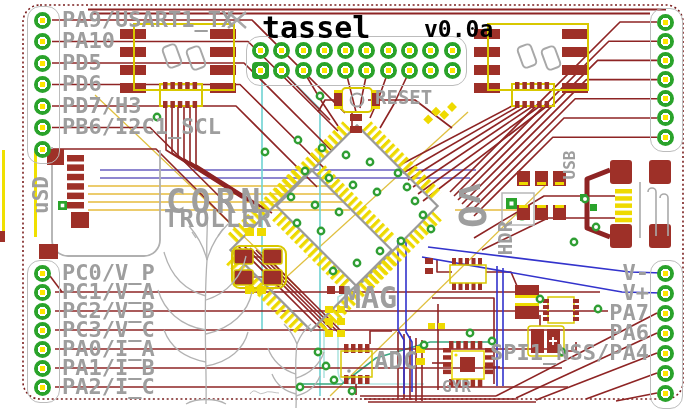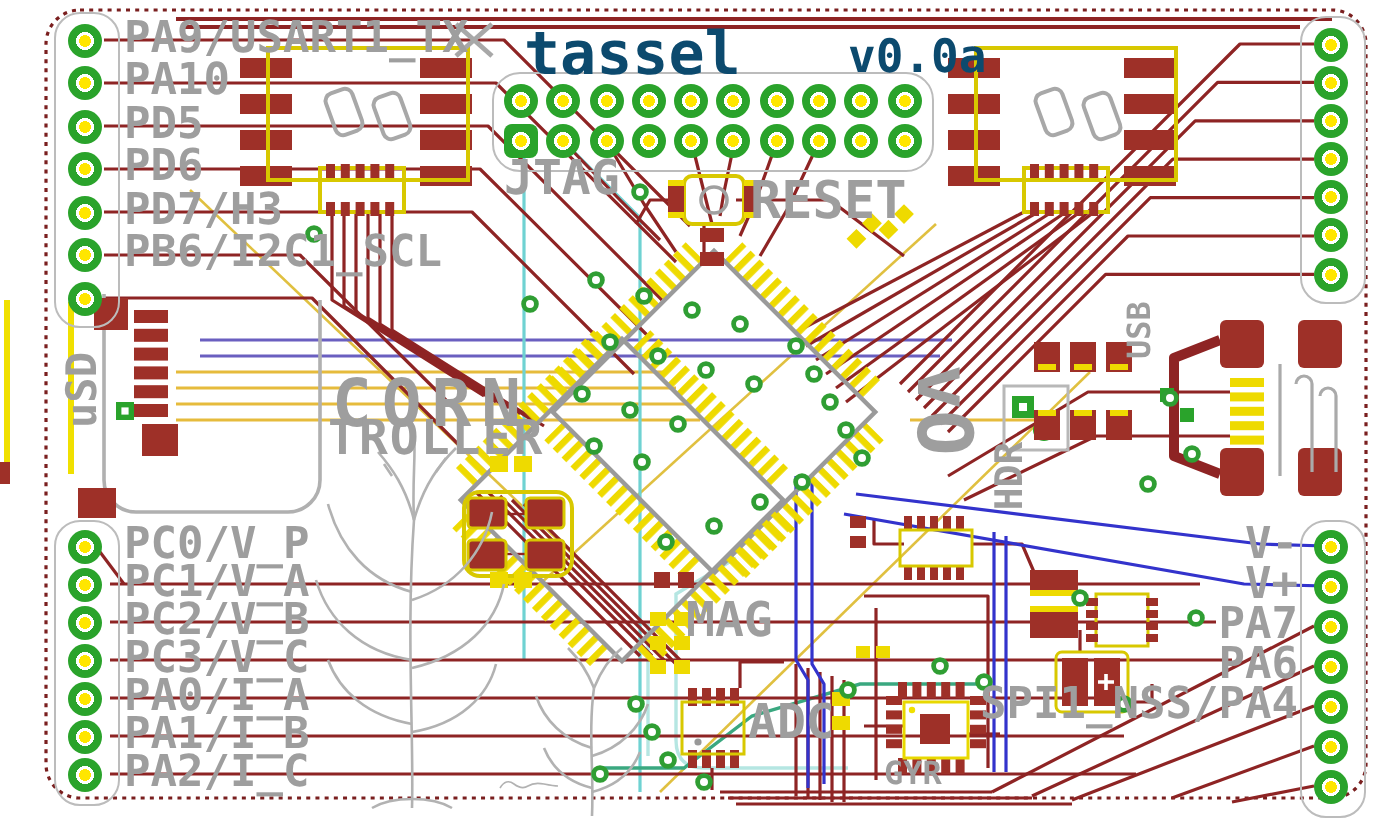"tassel" .red { color: #0c4a6e -> #000000 }
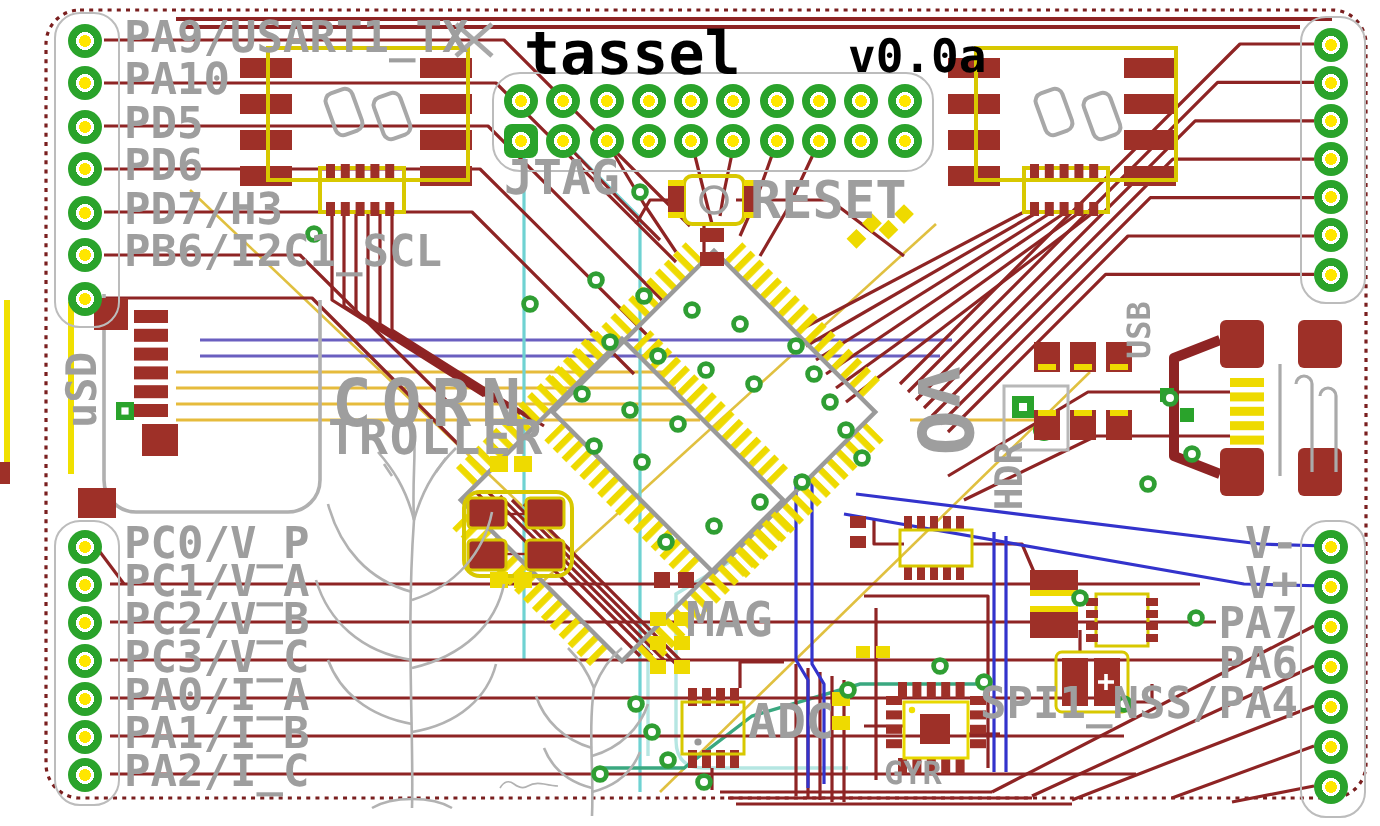"JTAG" div.slabel { html: <div>JTAG</div> -> none }
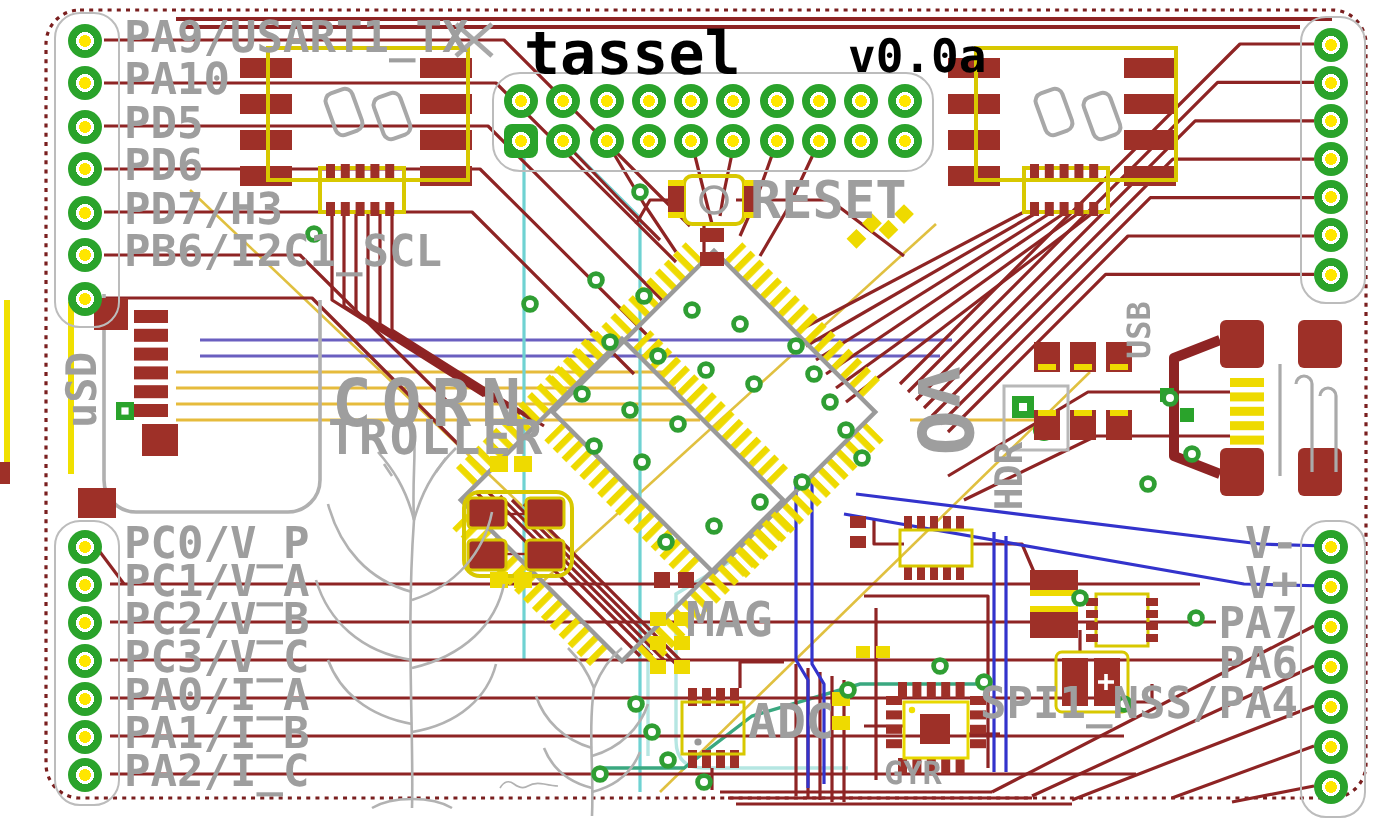"RESET" div.slabel { font-size: 26px -> 19px }
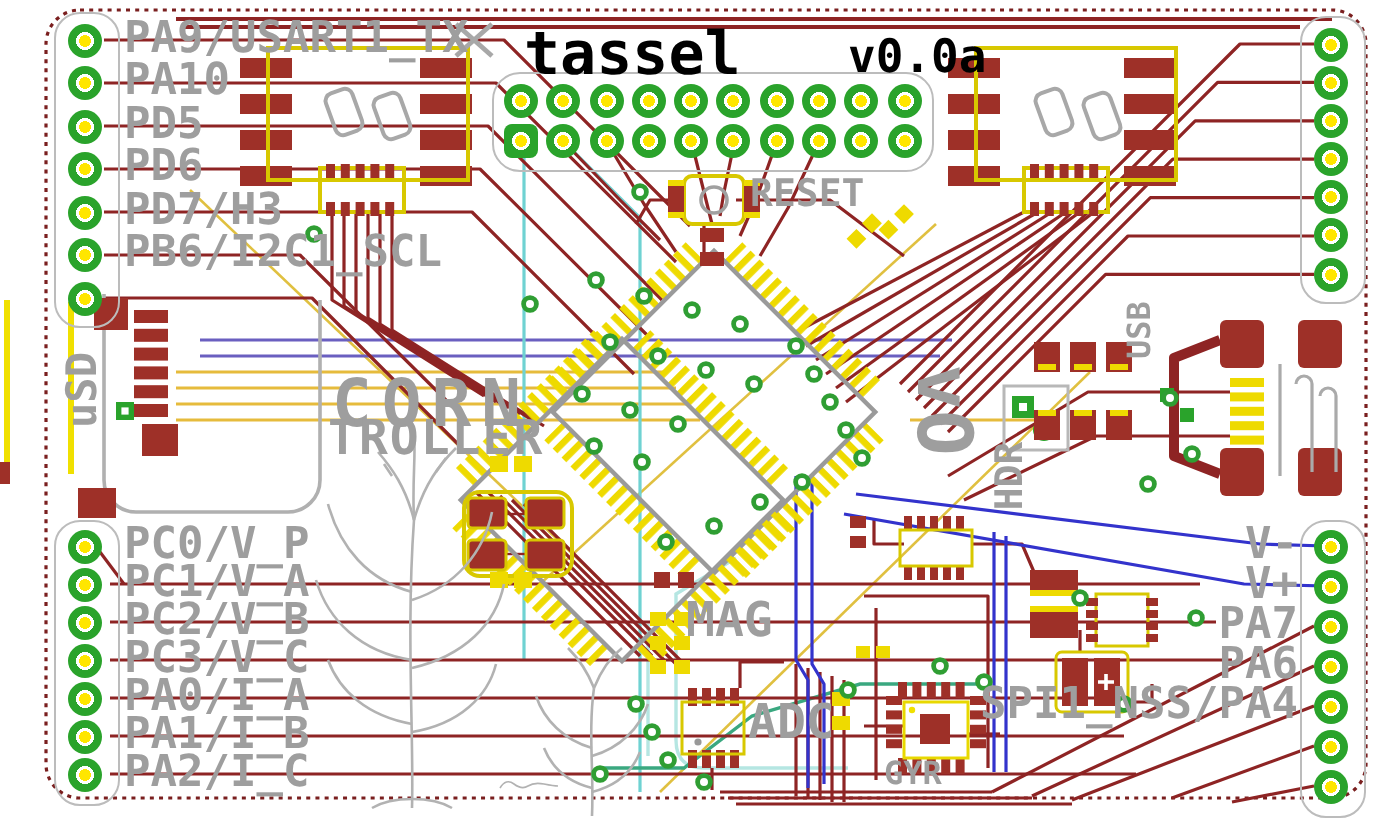"MAG" div.slabel { font-size: 24px -> 30px; top: 298px -> 283px }
